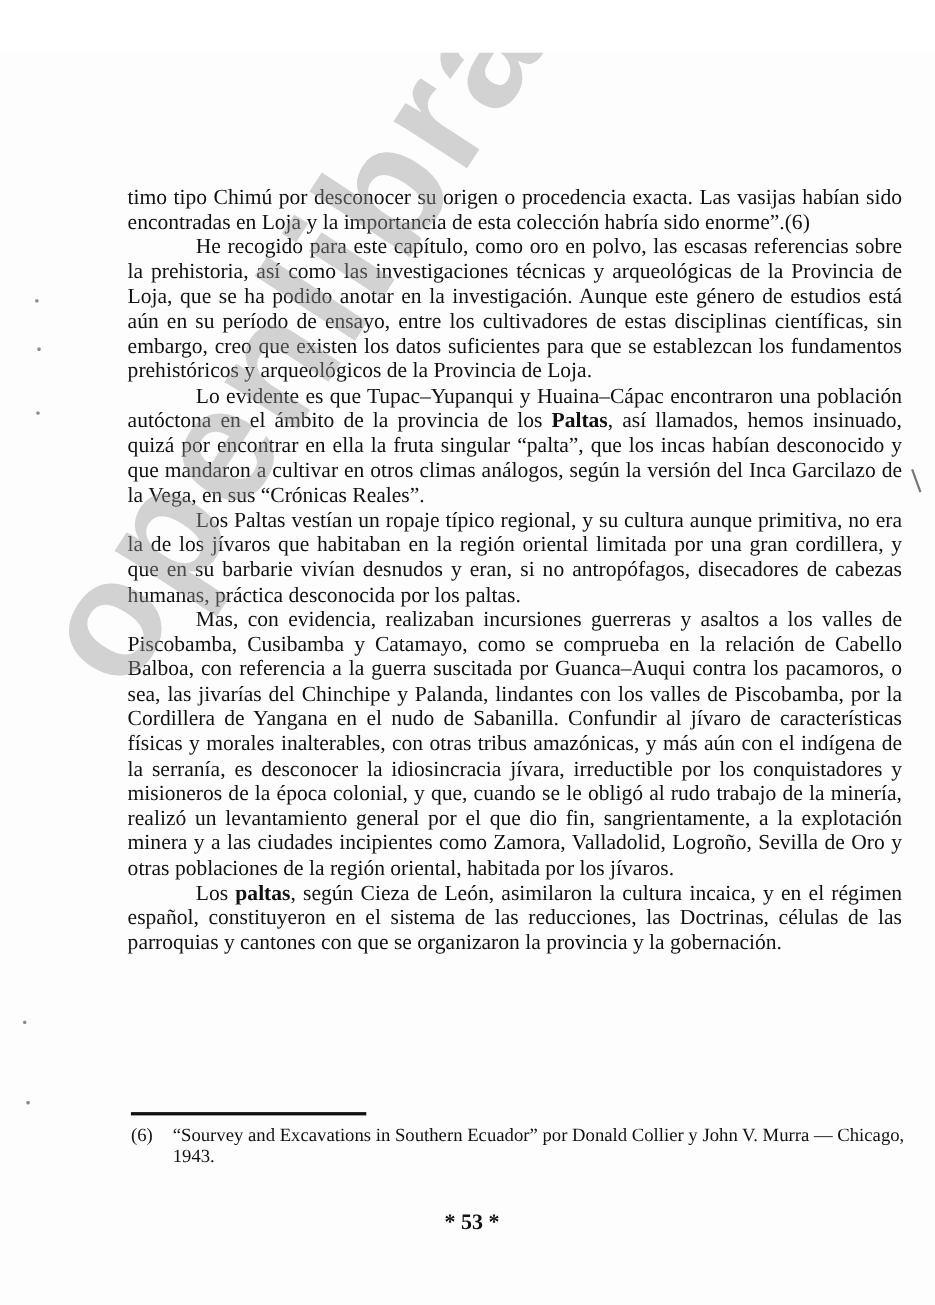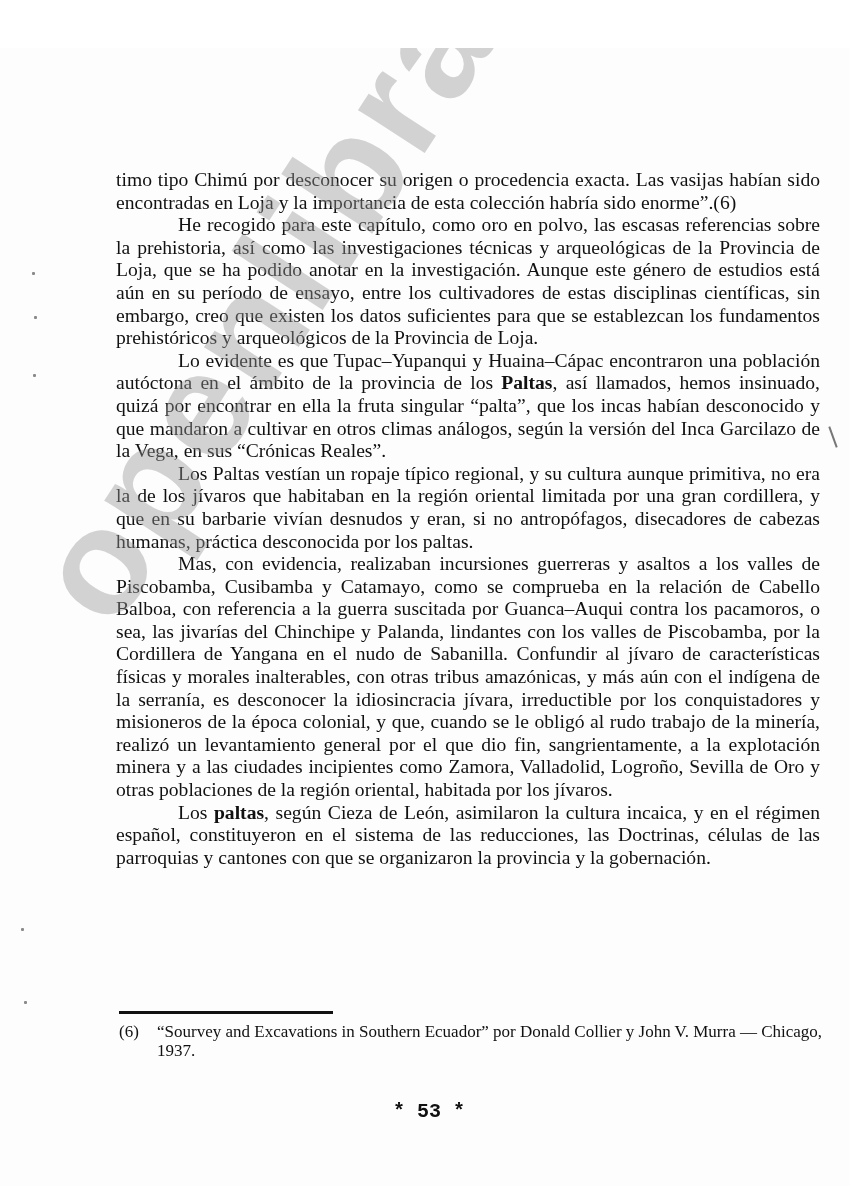"“Sourvey and Excavations in Southern" span.fn-text { text: 1937 -> 1943 }
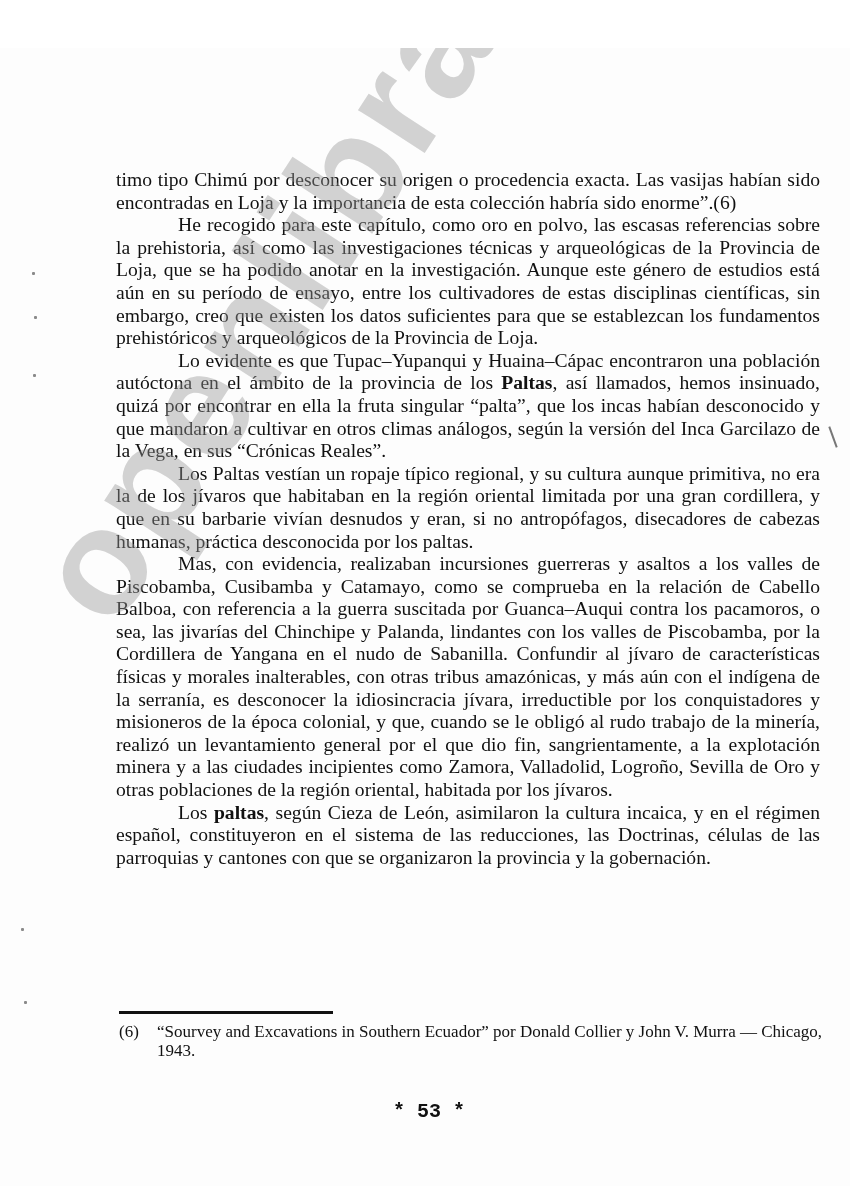"* 53 *" .page-number { font-family: Liberation Mono, monospace -> Liberation Serif, serif }
